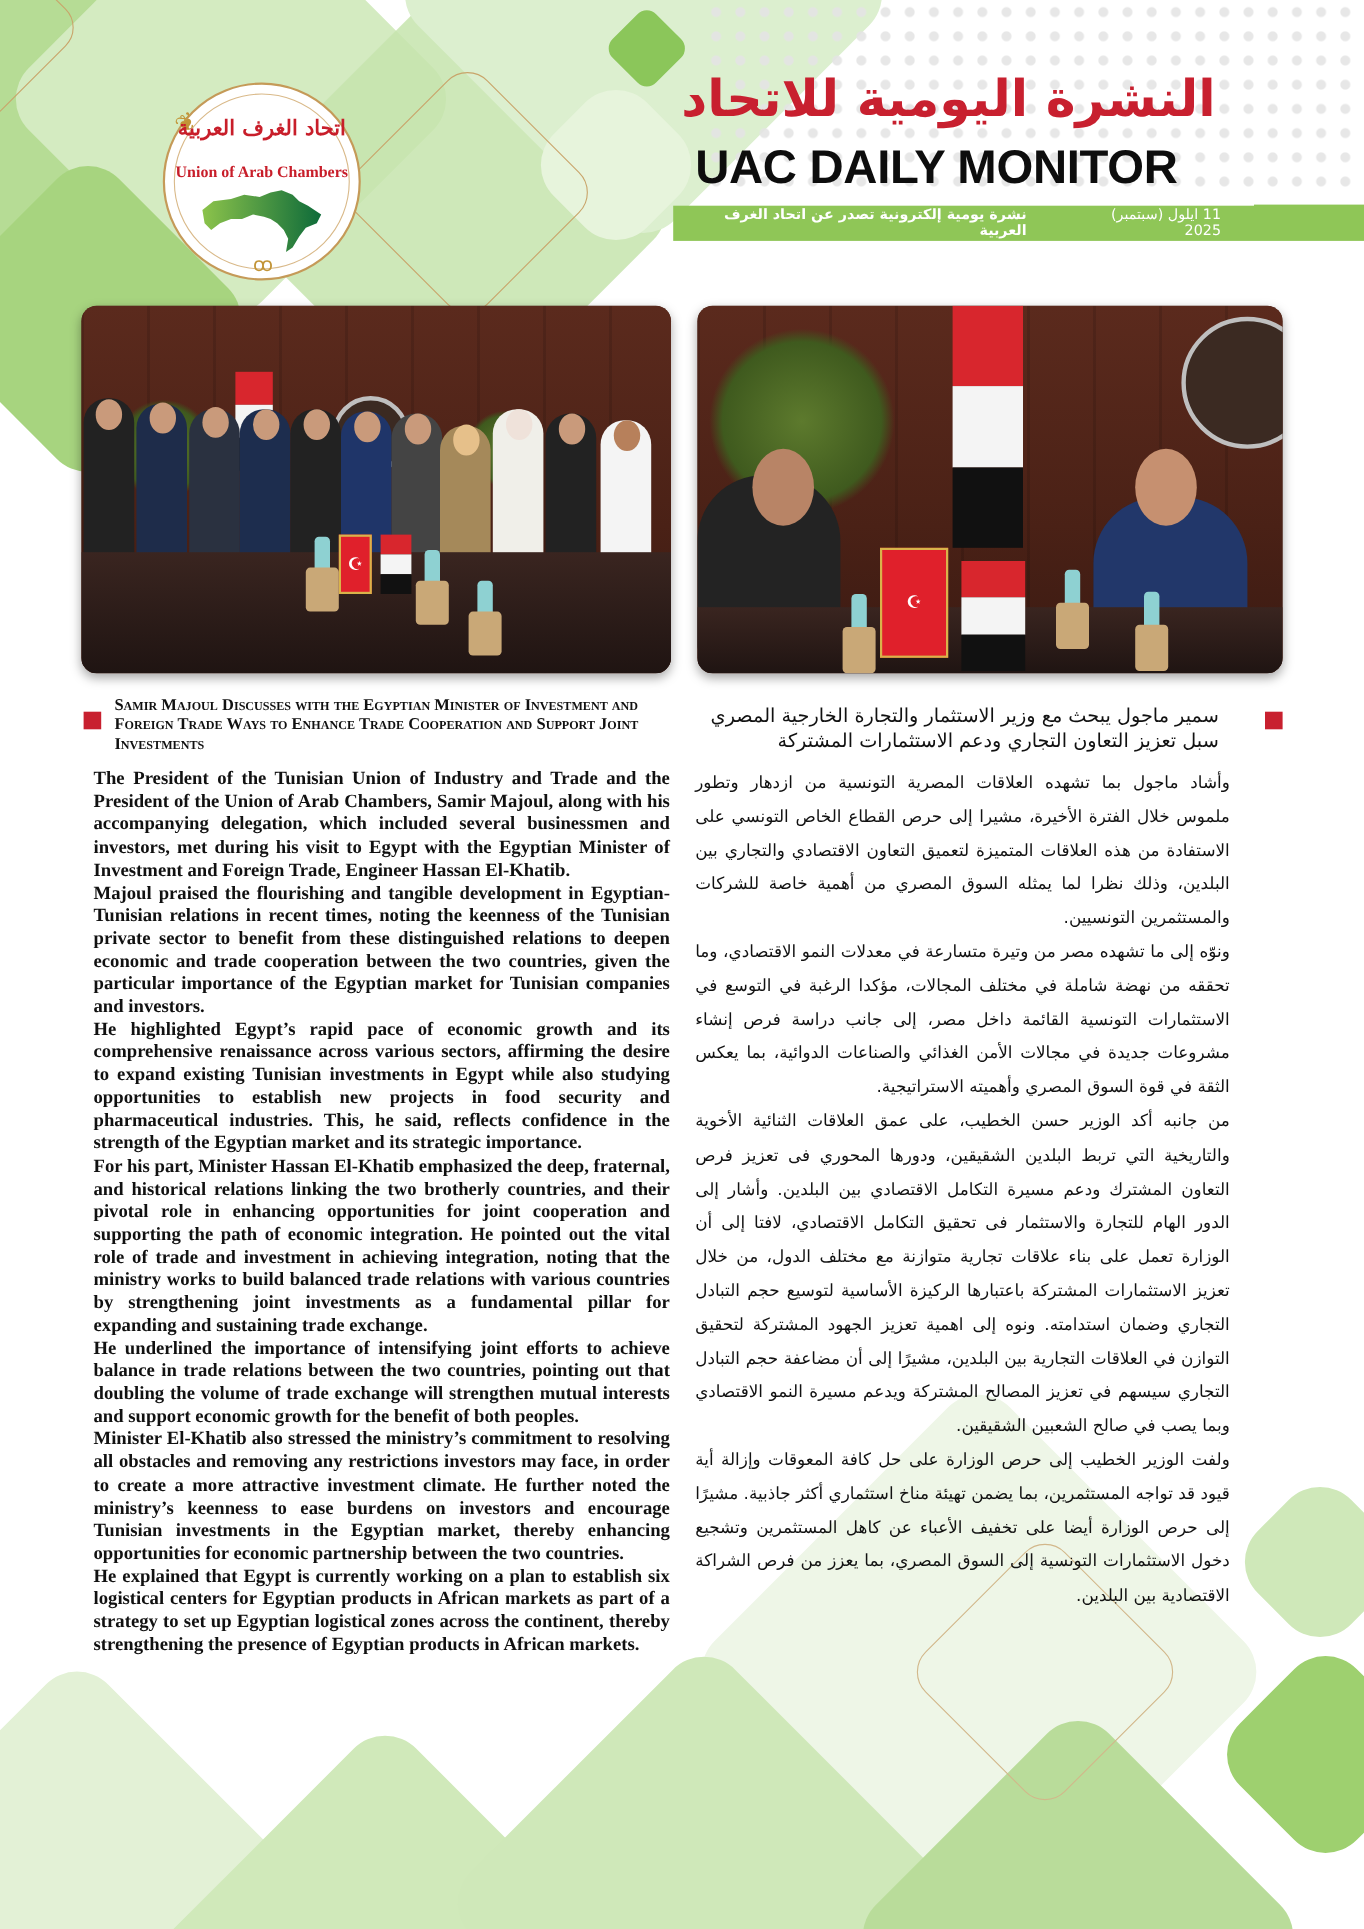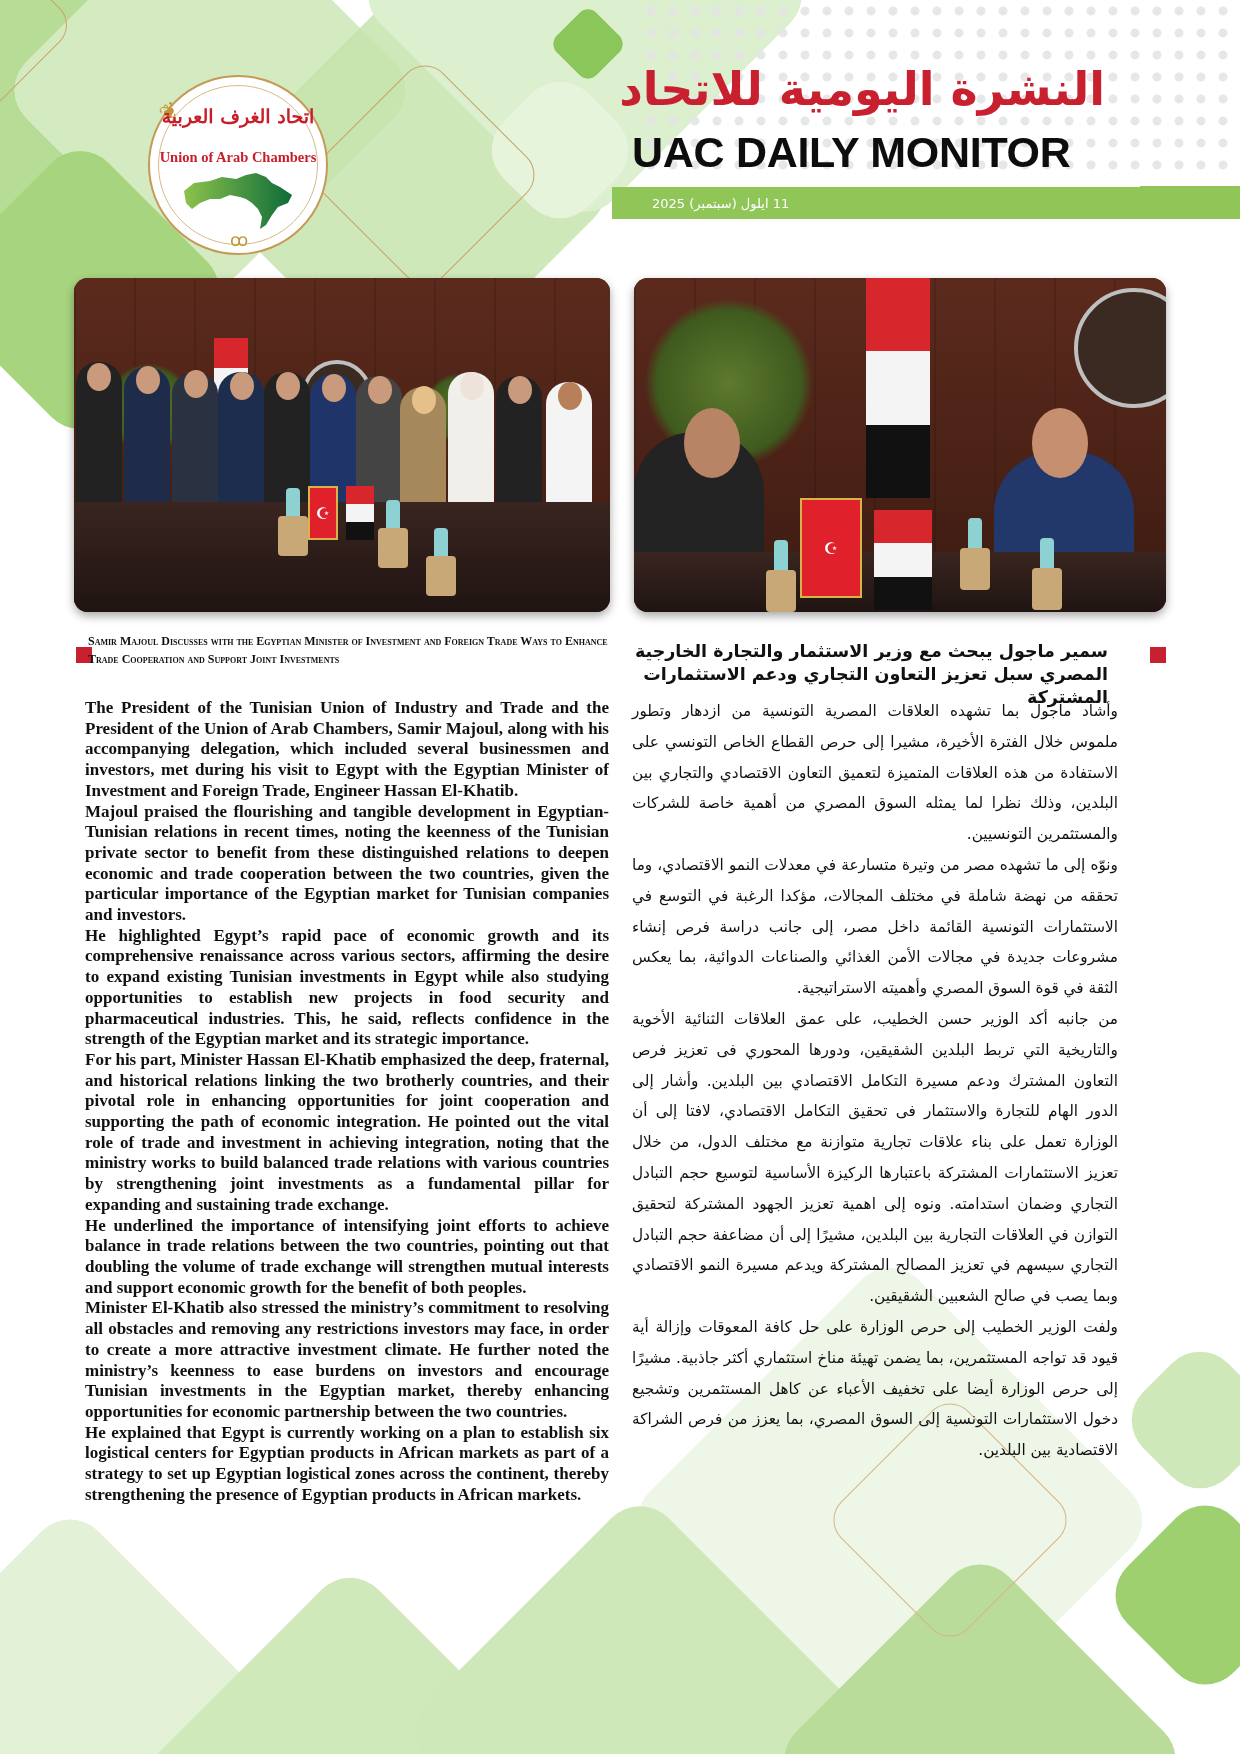"نشرة يومية إلكترونية تصدر عن" span.gb-tag { html: none -> <span>نشرة يومية إلكترونية تصدر عن اتحاد الغرف العربية</span> }
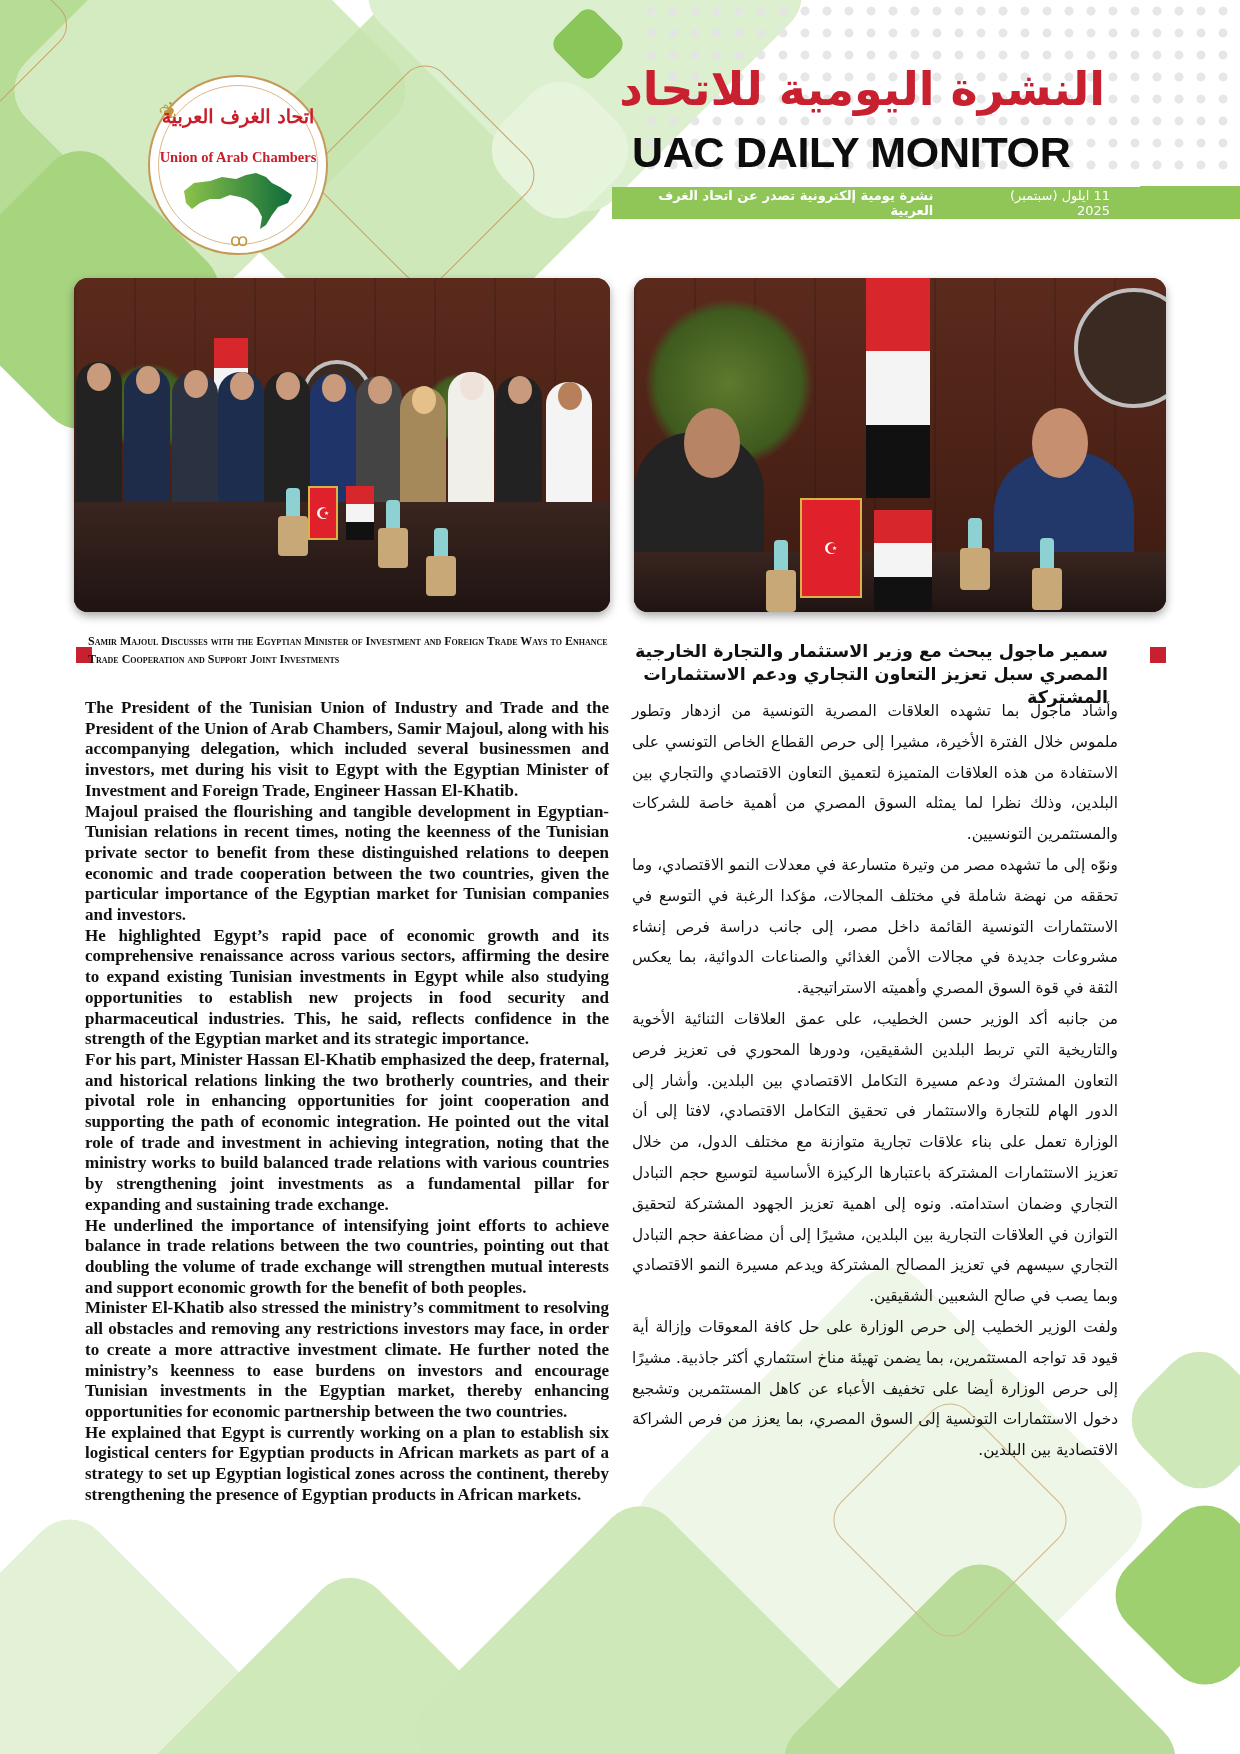"Samir Majoul Discusses with the" .hl-en { font-size: 12px -> 15px; left: 88px -> 104px }
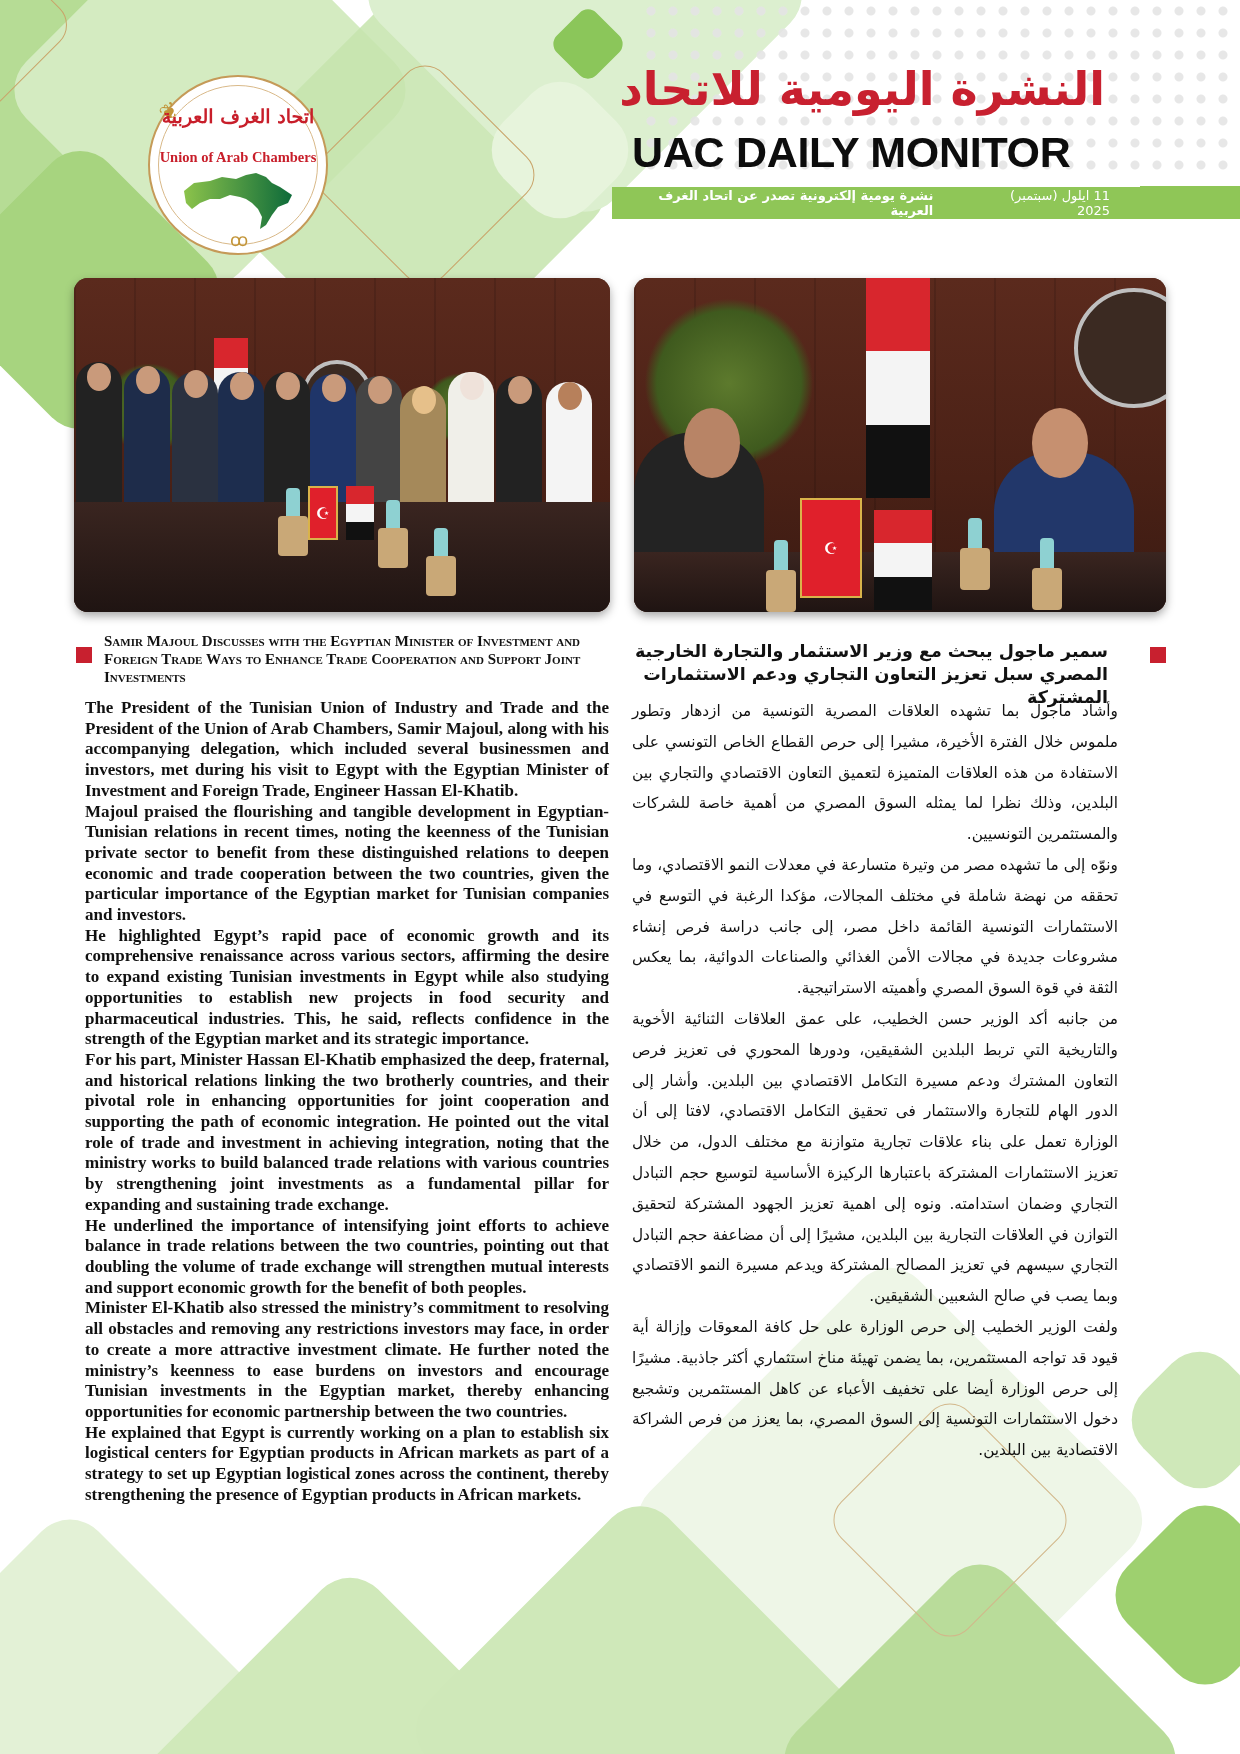"سمير ماجول يبحث مع وزير" .hl-ar { font-weight: bold -> normal }
